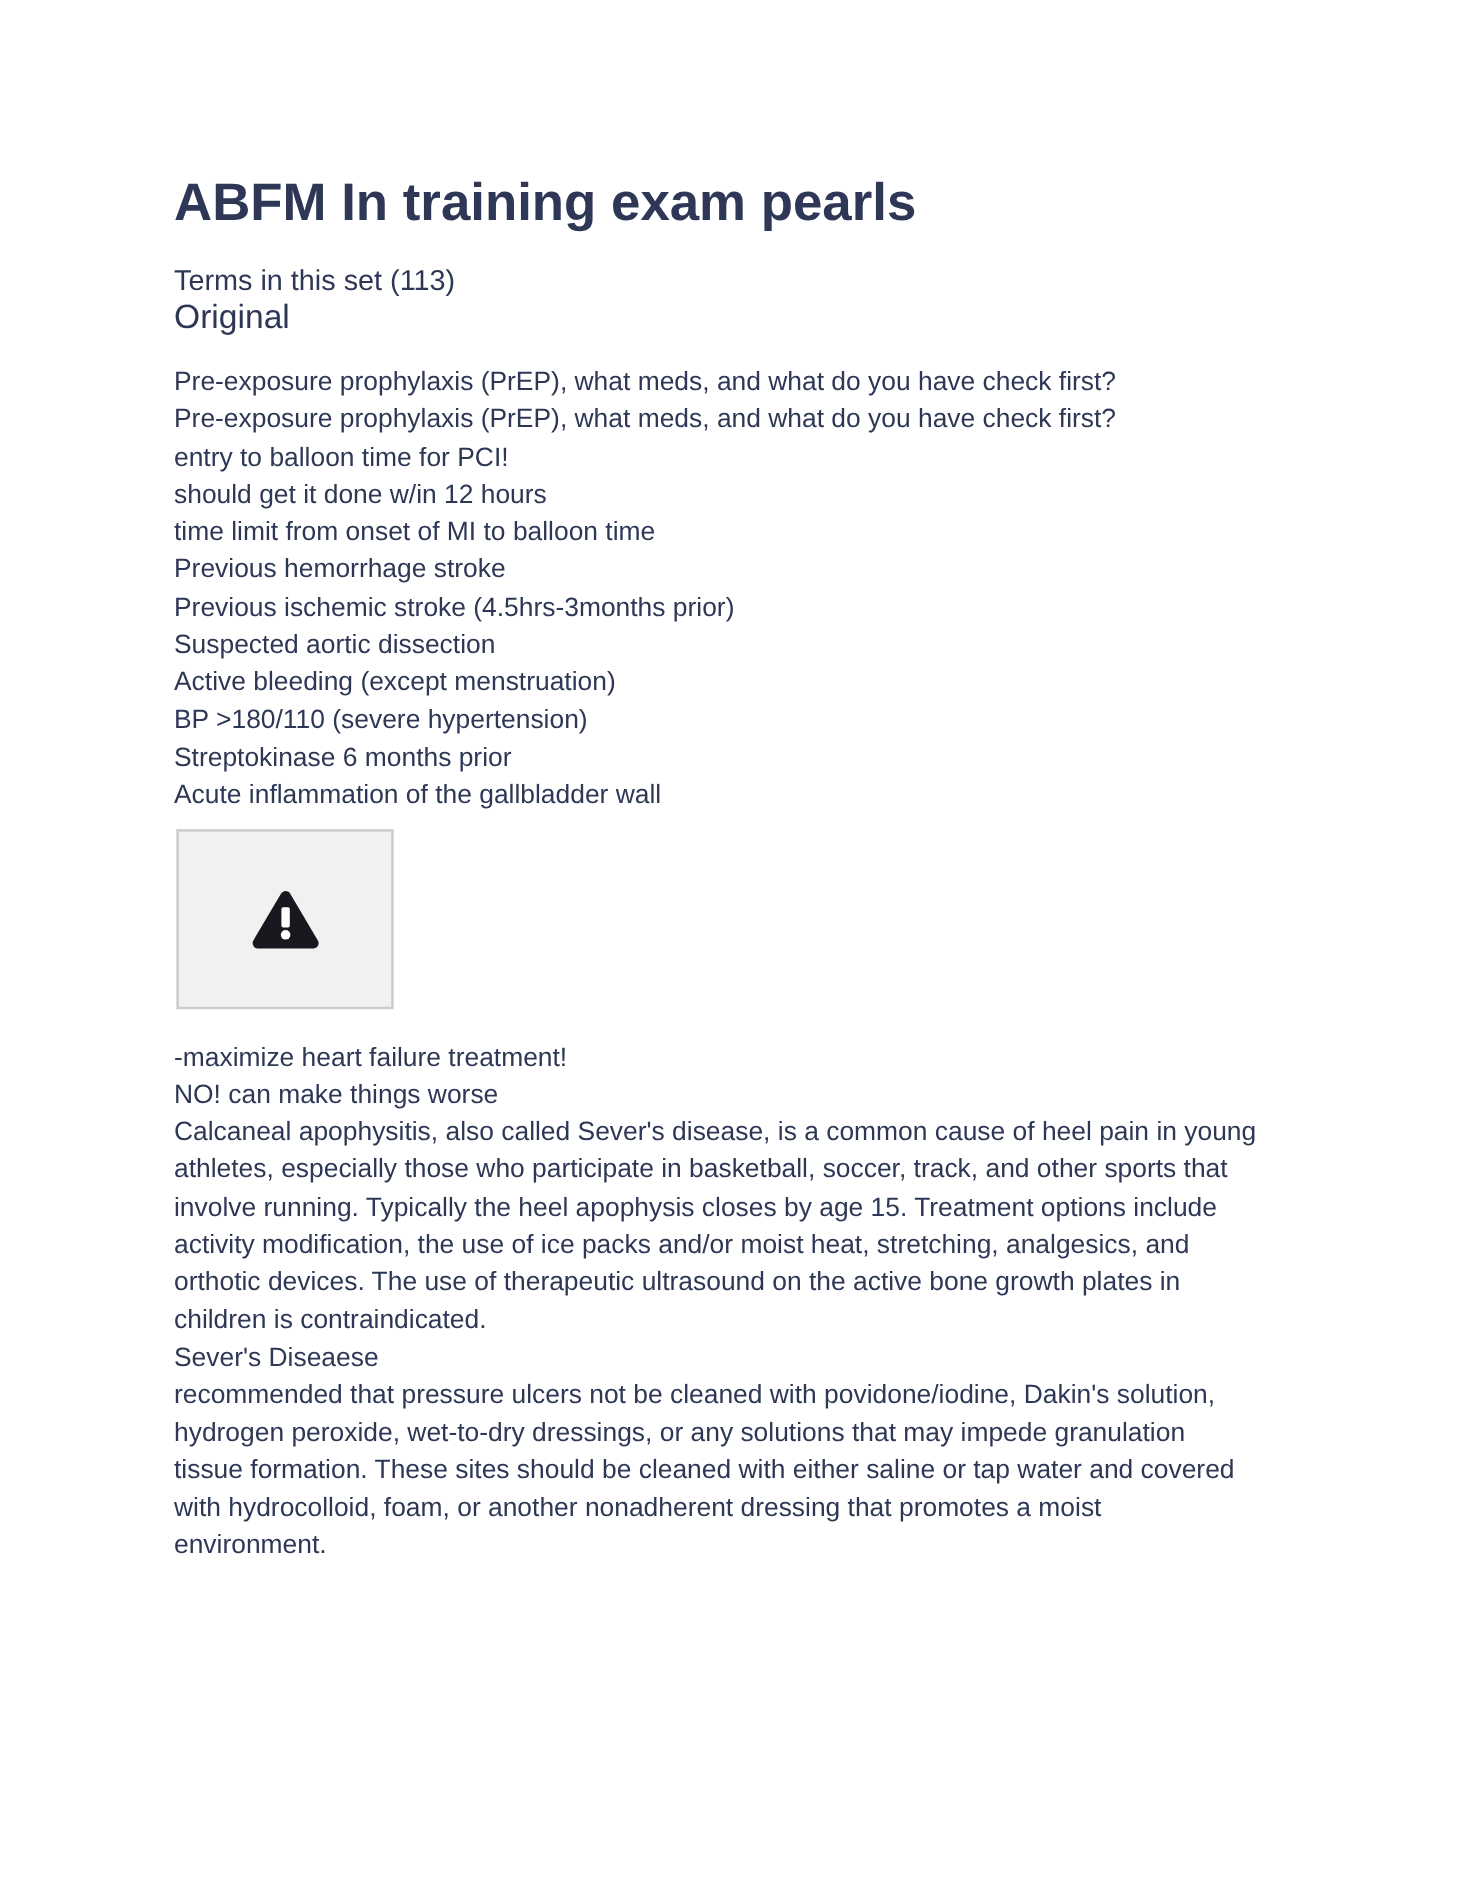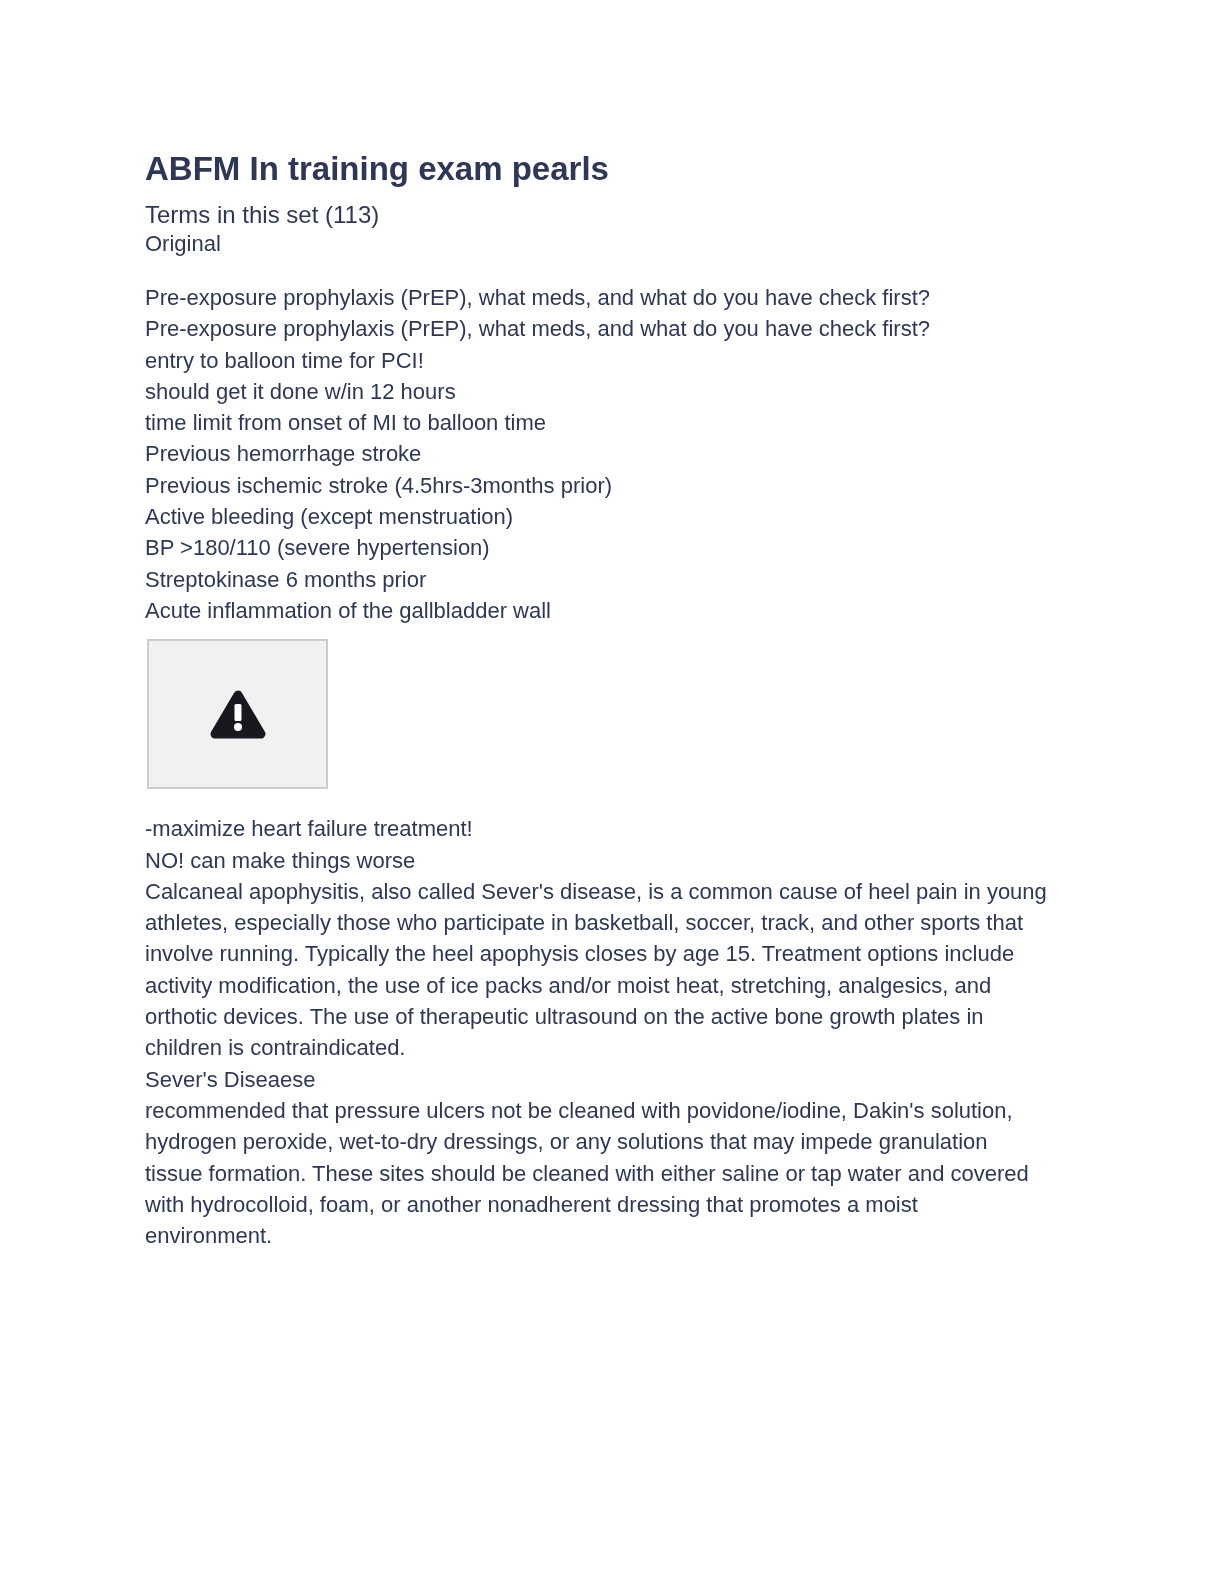"ABFM In training exam pearls" .page-title { font-size: 33px -> 44px; margin: 0 0 4px 0 -> 0 0 24px 0 }
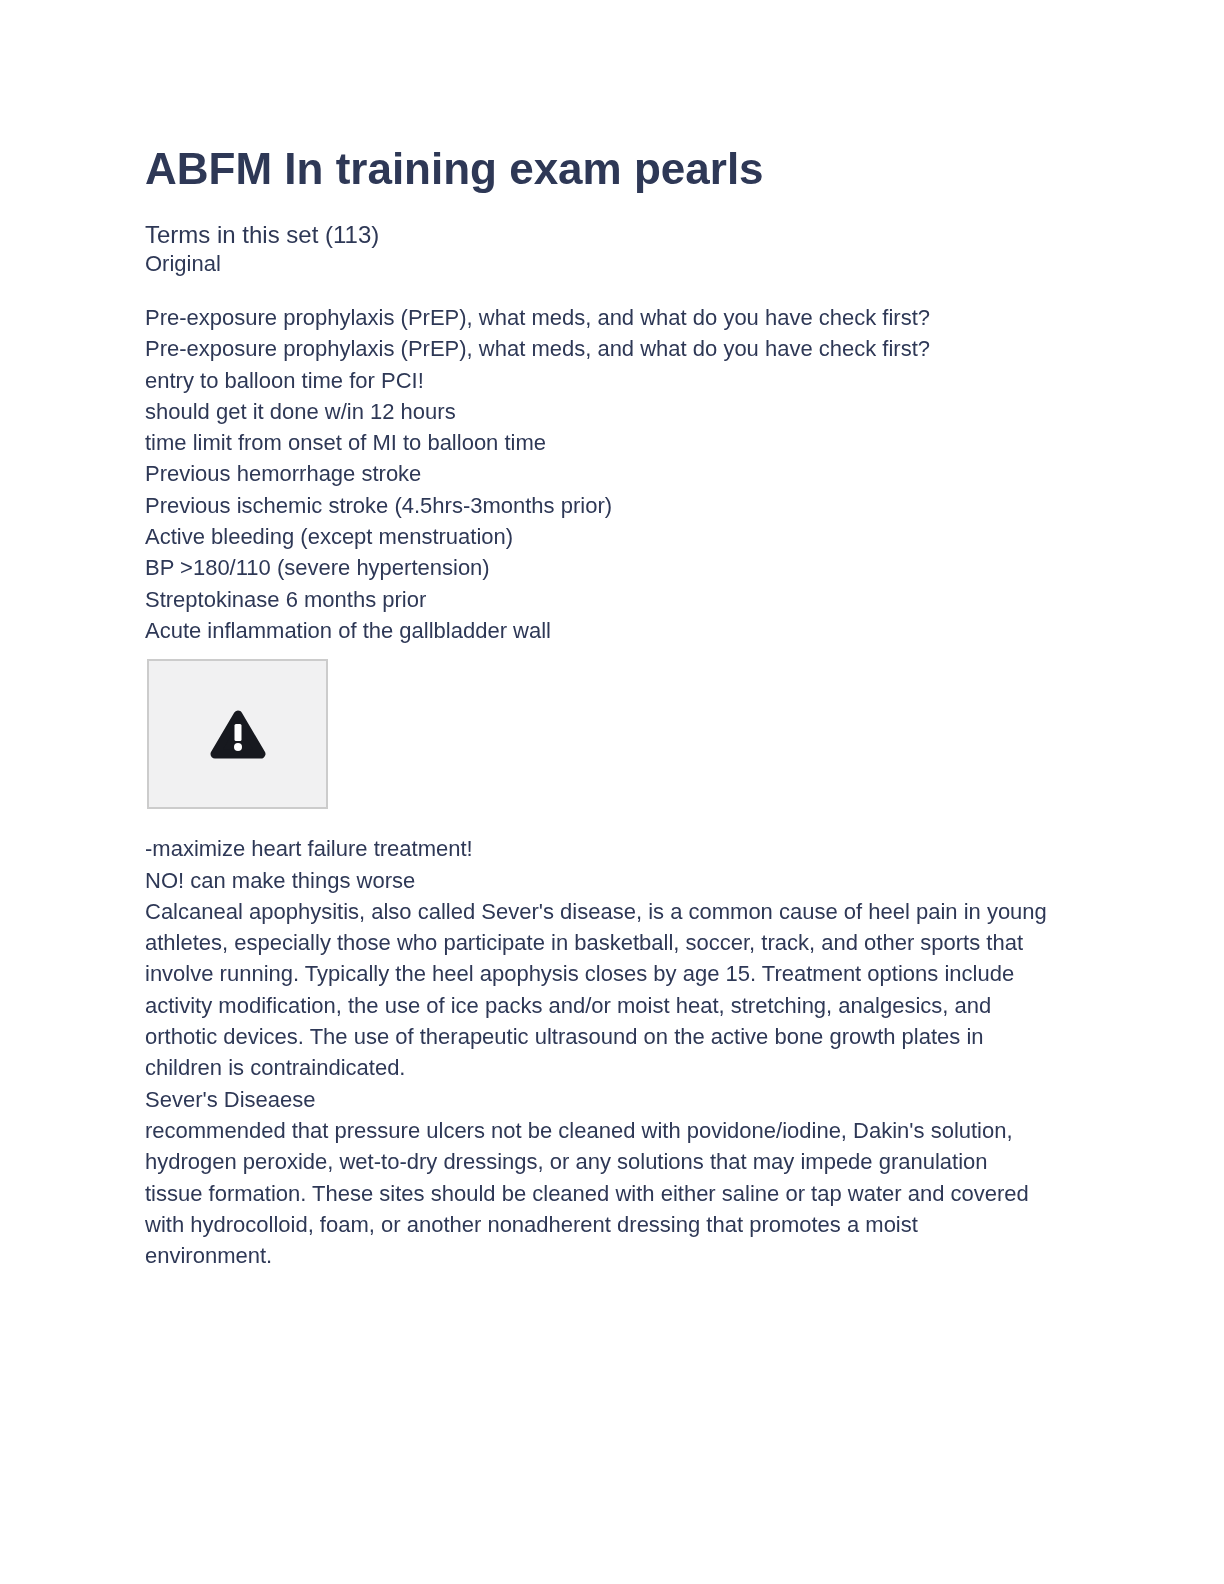"Original" .mode-label { font-size: 22px -> 28px }
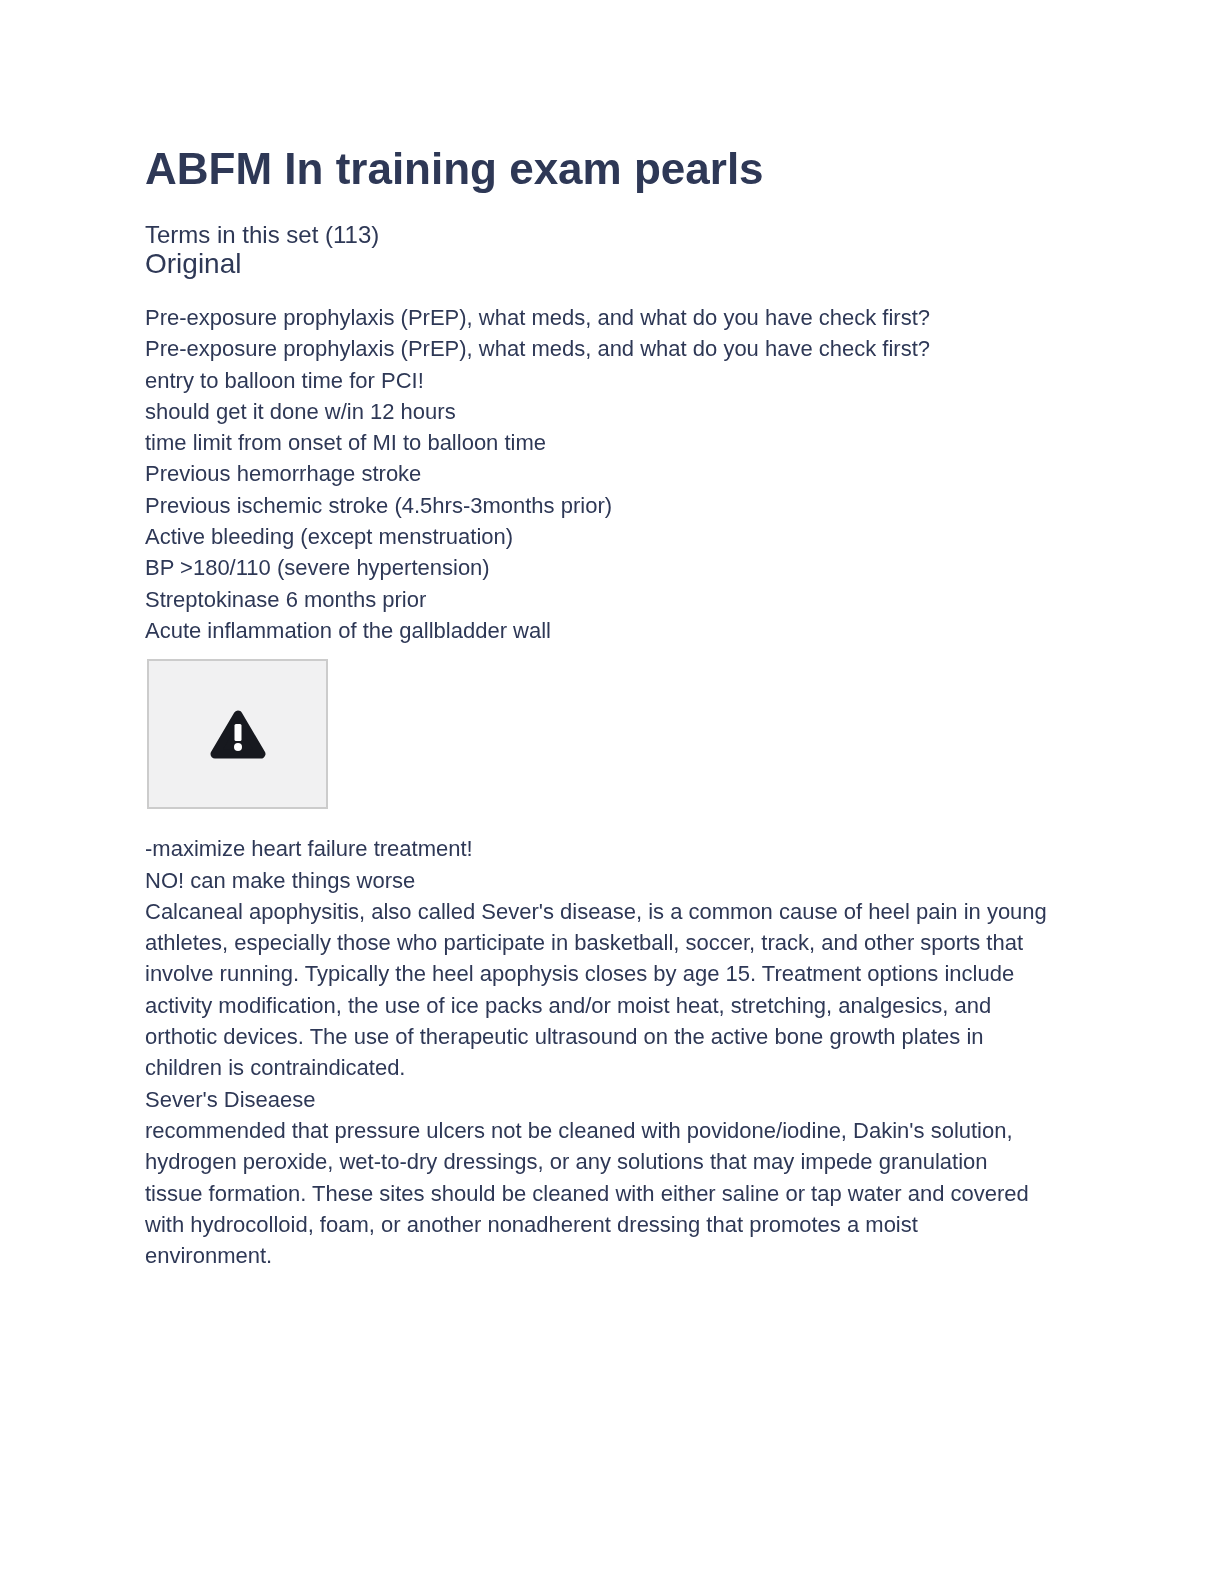"Suspected aortic dissection" div.line { html: none -> <div>Suspected aortic dissection</div> }
